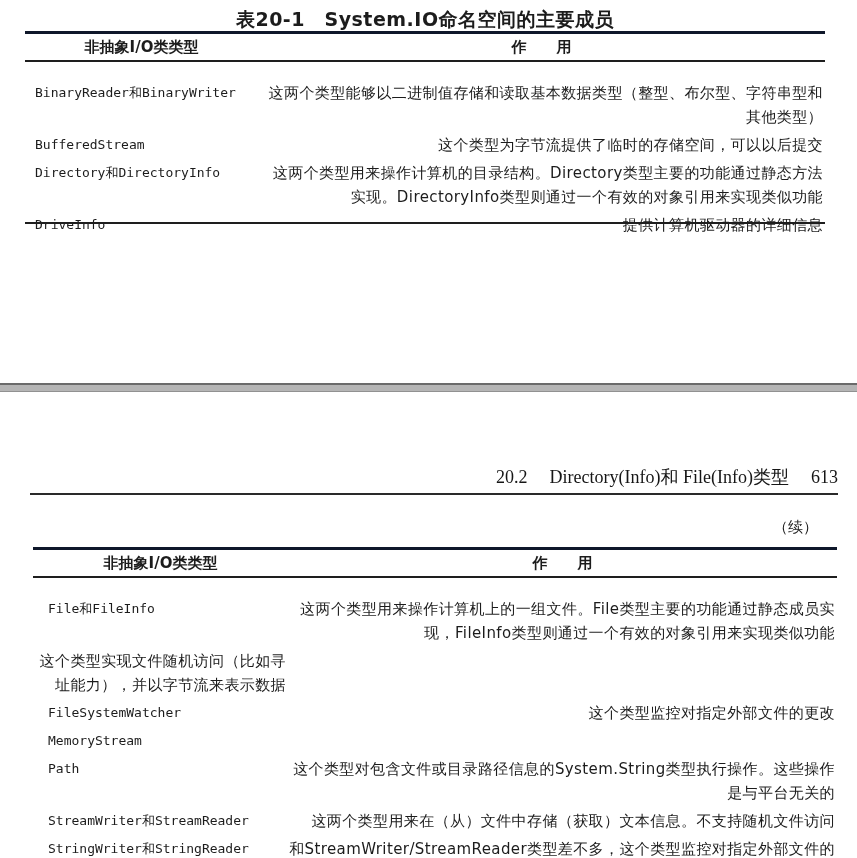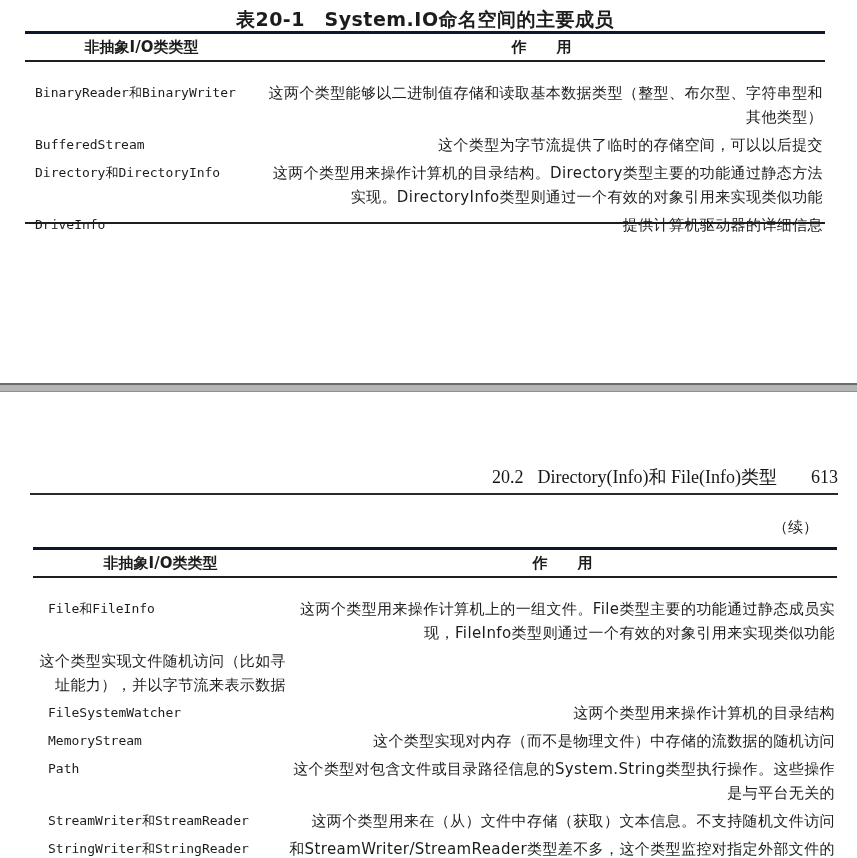"20.2" .running-head .sec-no { margin-right: 14px -> 22px }
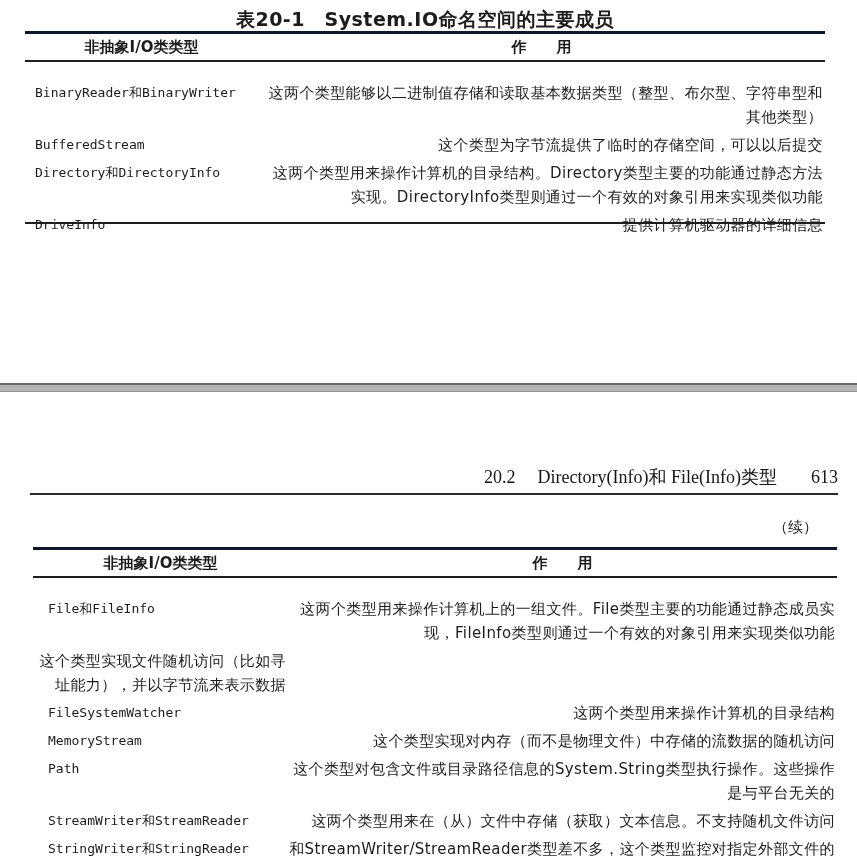"613" .running-head .pg-no { margin-left: 34px -> 22px }
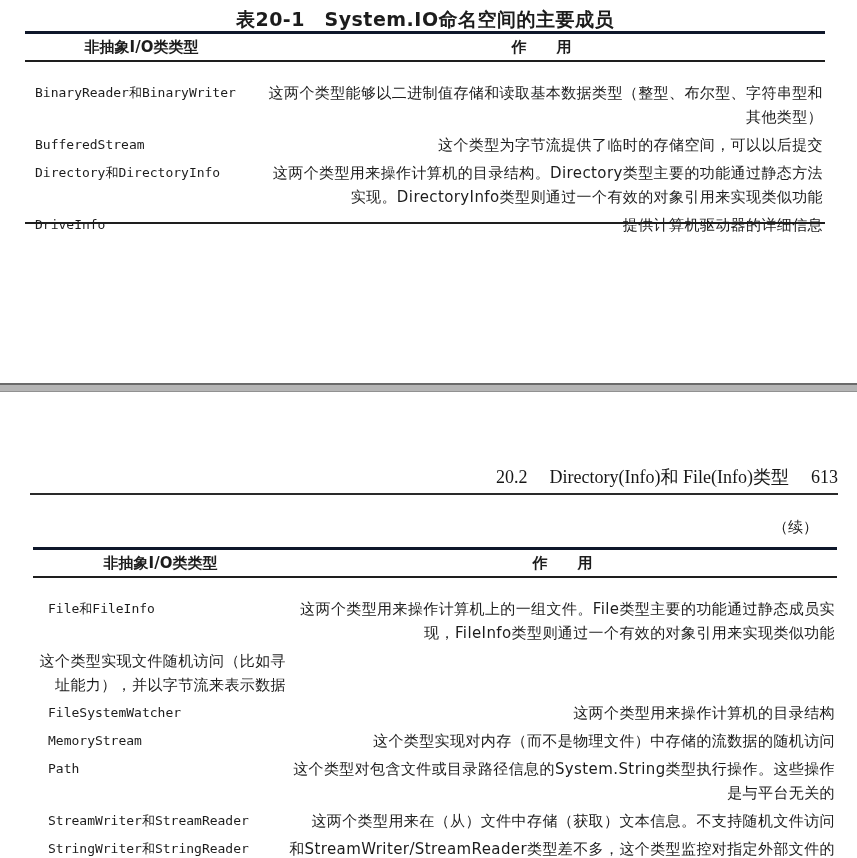"这两个类型用来操作计算机的目录结构" div.cell { text: 两个类型用来操作计算机的目录结构 -> 个类型监控对指定外部文件的更改 }
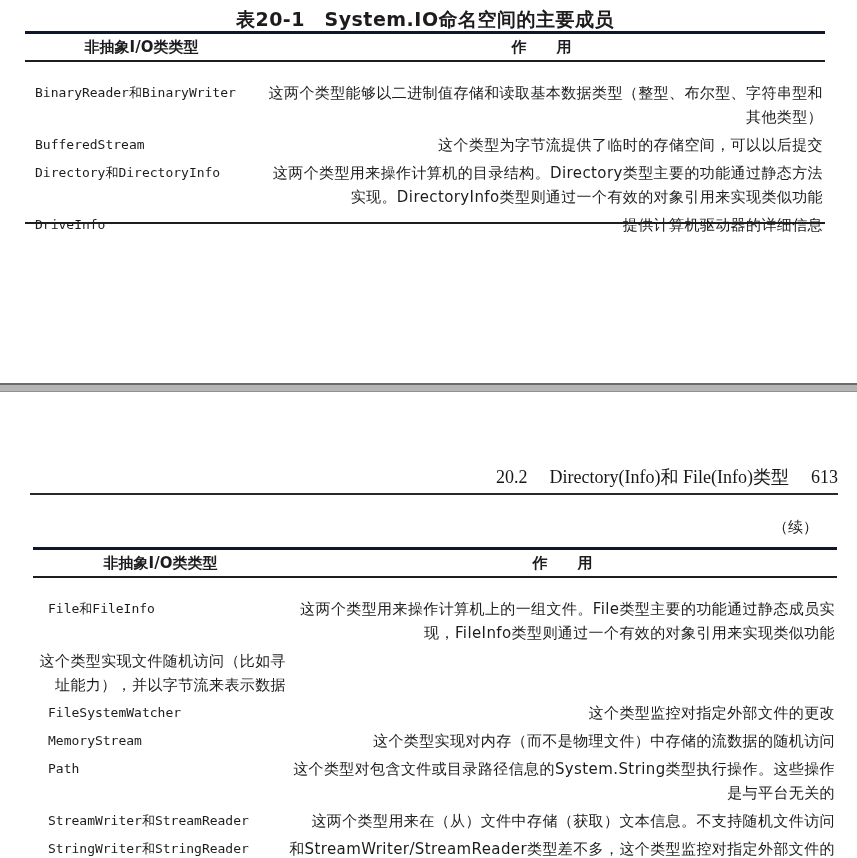"这个类型实现对内存（而不是物理文件）中存储的流数据的随机访问" div.cell { html: <div>这个类型实现对内存（而不是物理文件）中存储的流数据的随机访问</div> -> none }
